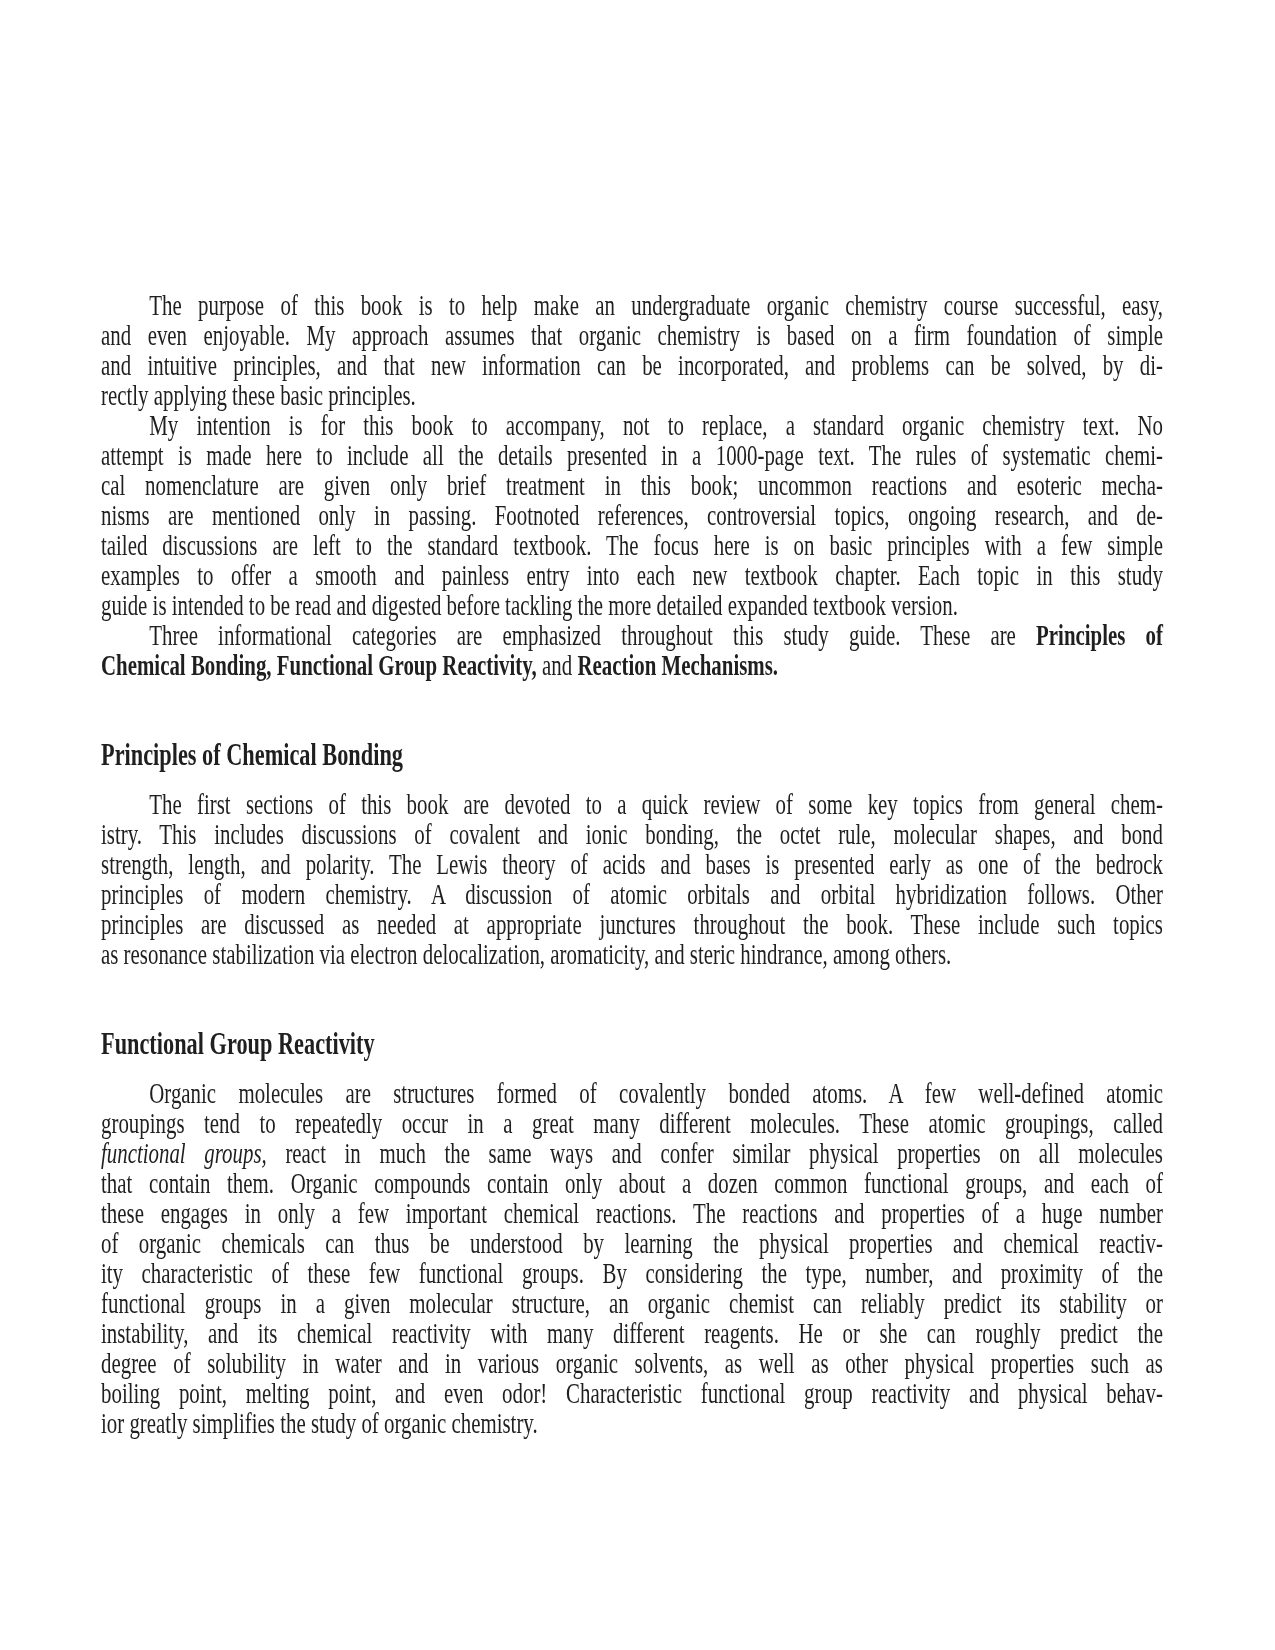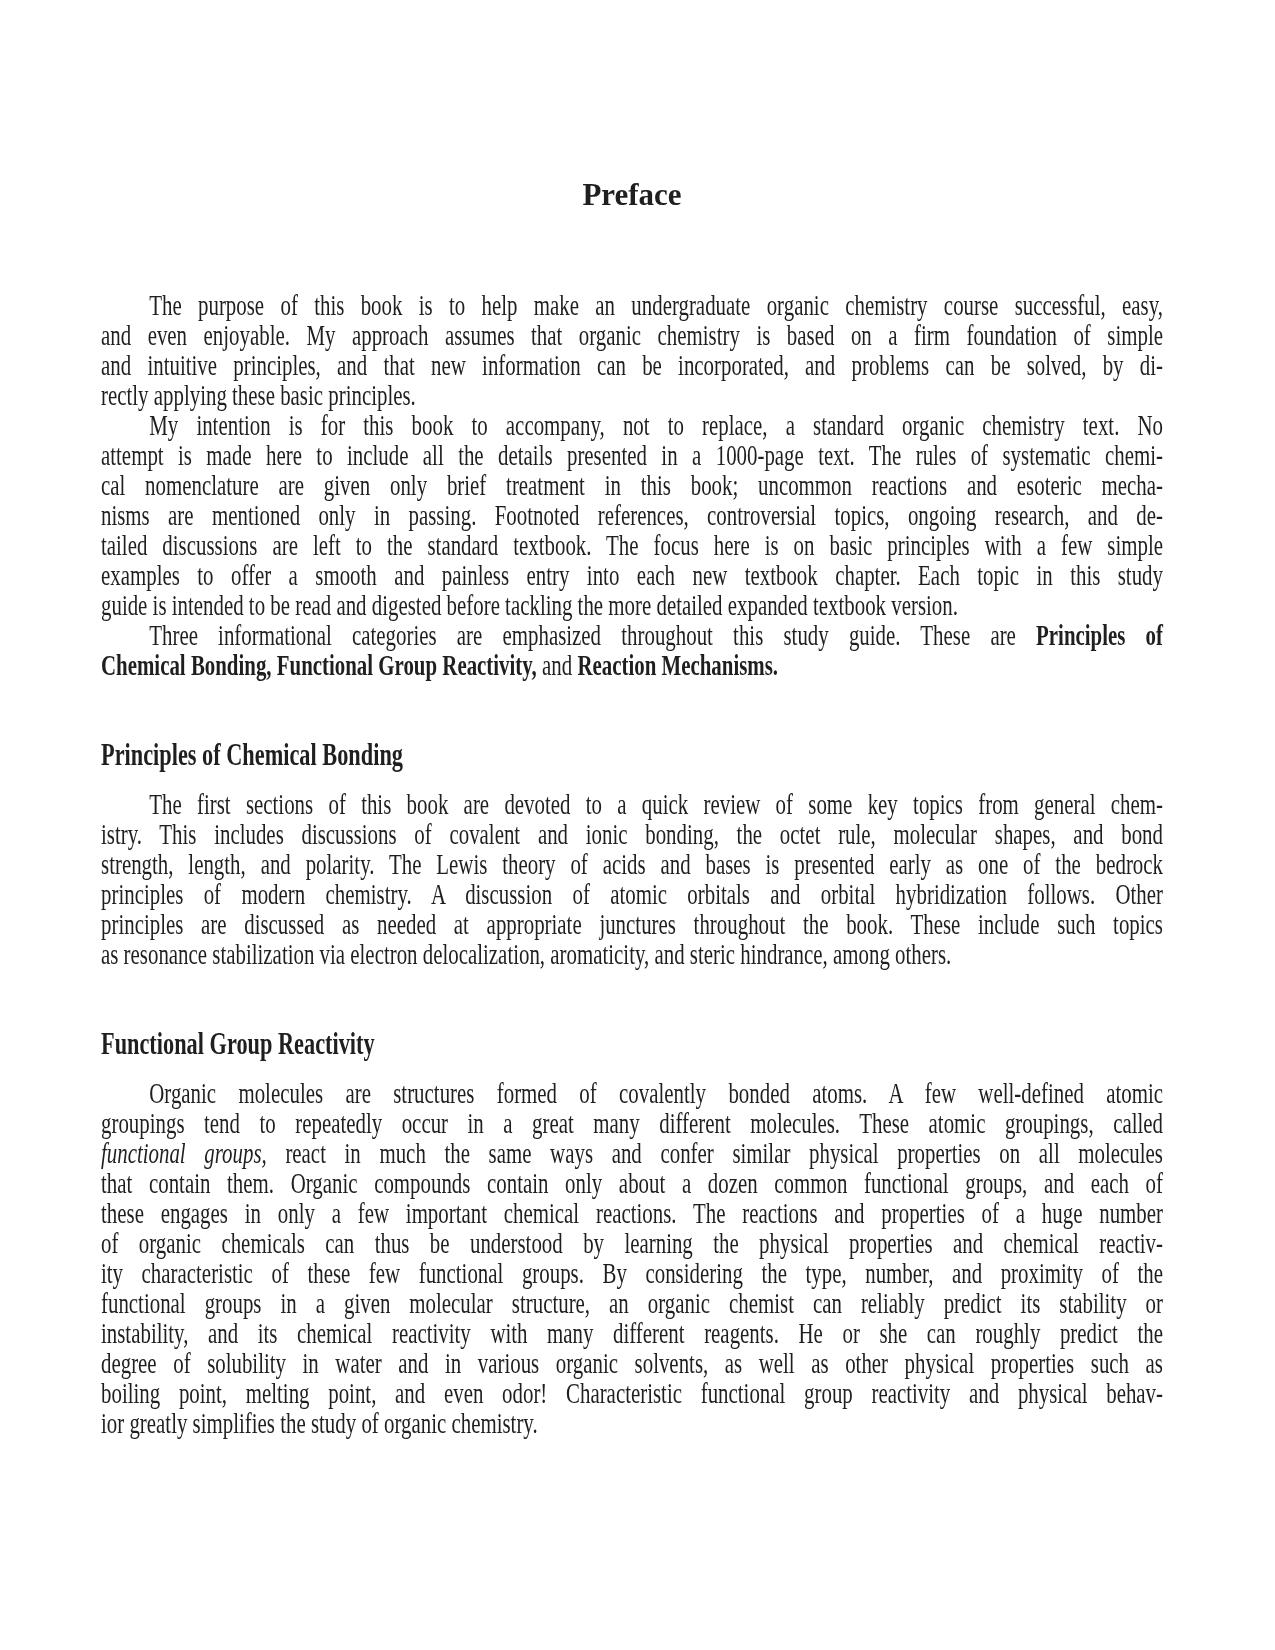"Preface" div.page-title { html: <div>Preface</div> -> none }
